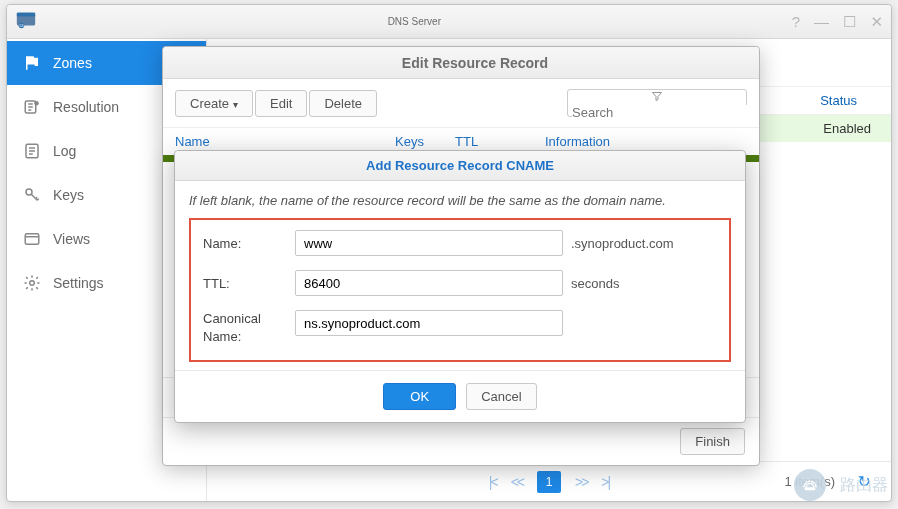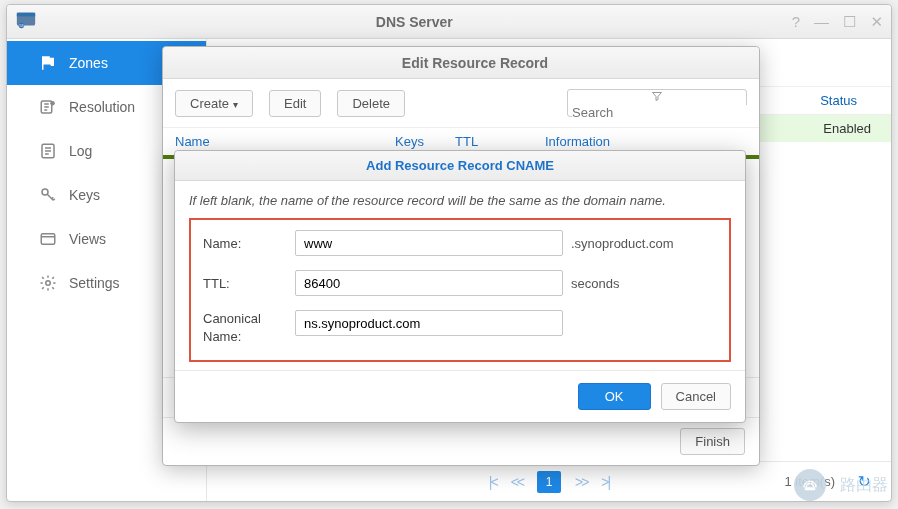"DNS Server" .main-titlebar .title-text { font-size: 14px -> 10px; font-weight: 700 -> 400 }
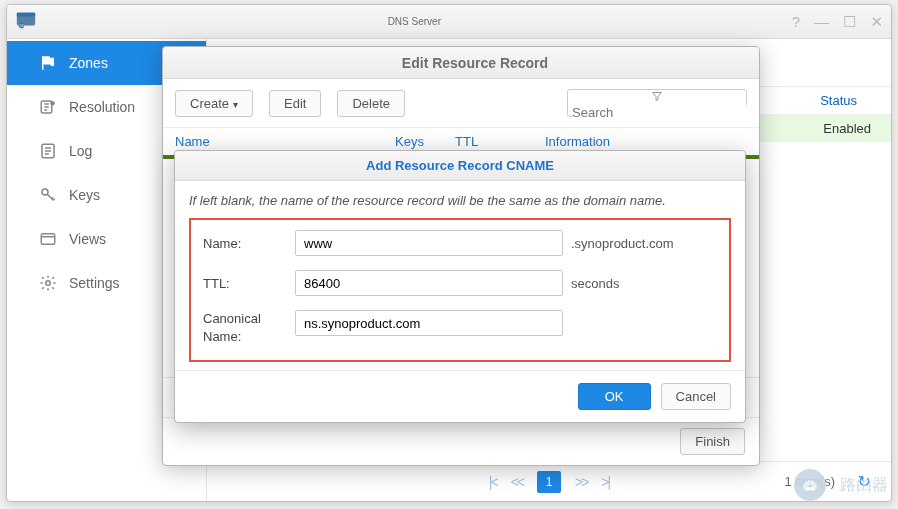"Zones" .sidebar-item { padding: 0 32px -> 0 16px }
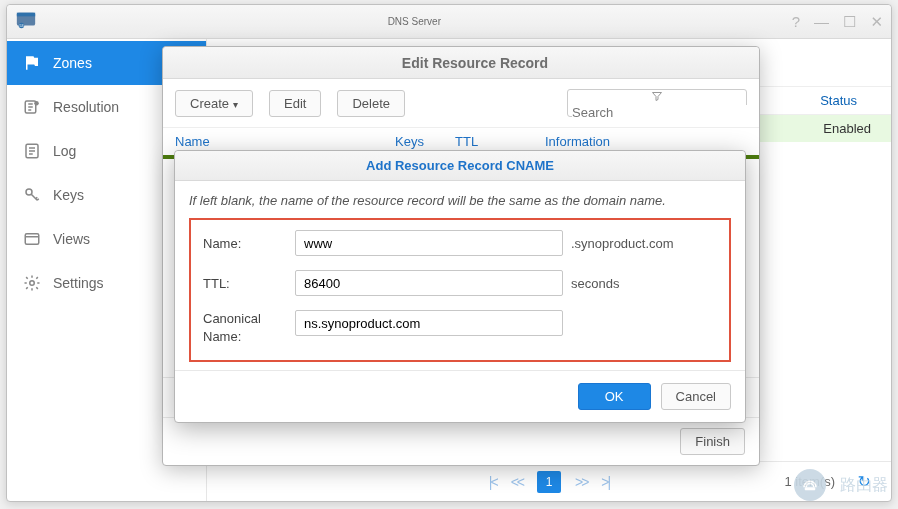"Create ▾" .modal1-toolbar { gap: 16px -> 2px }
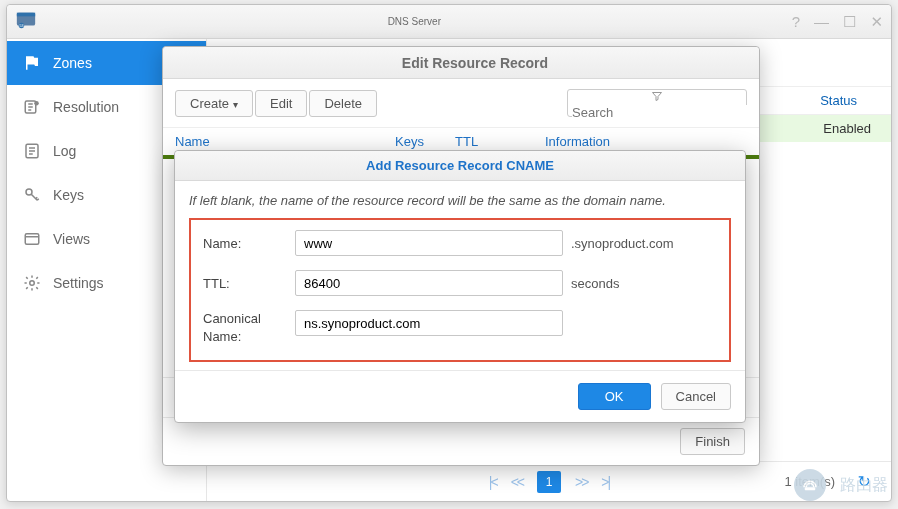"Name" .records-header { border-bottom: 4px solid #4d7c0f -> 7px solid #4d7c0f }
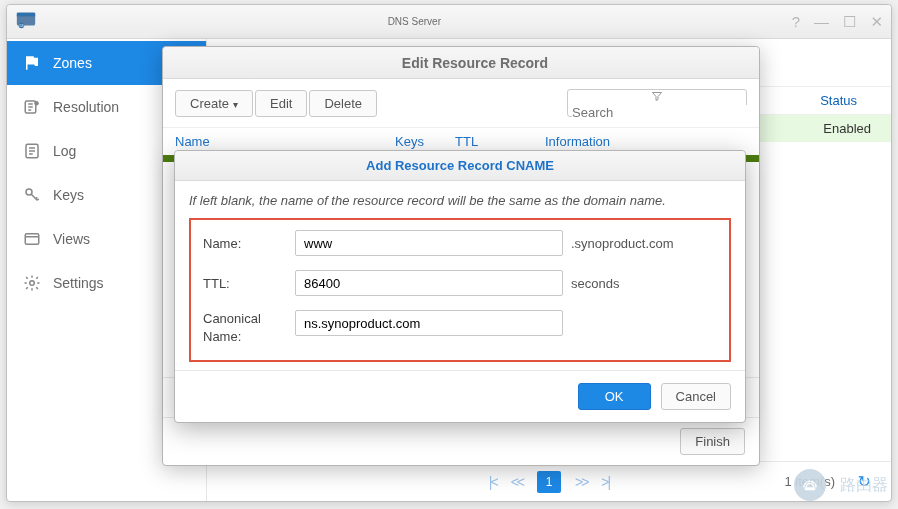"OK" .modal2-footer { justify-content: flex-end -> center }
